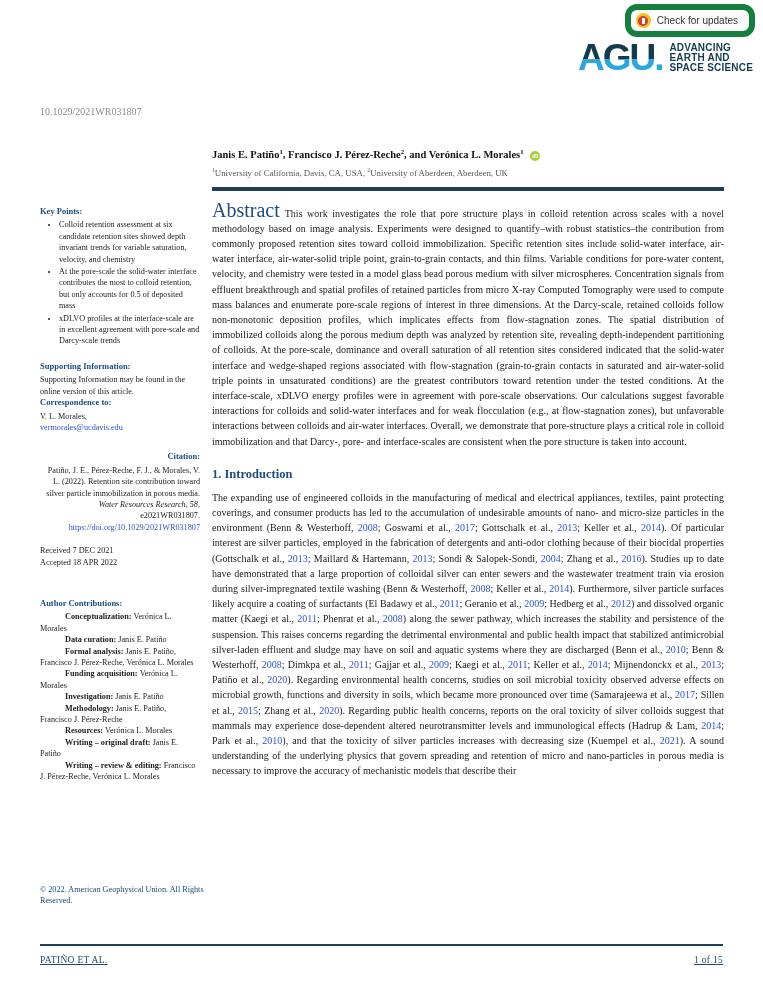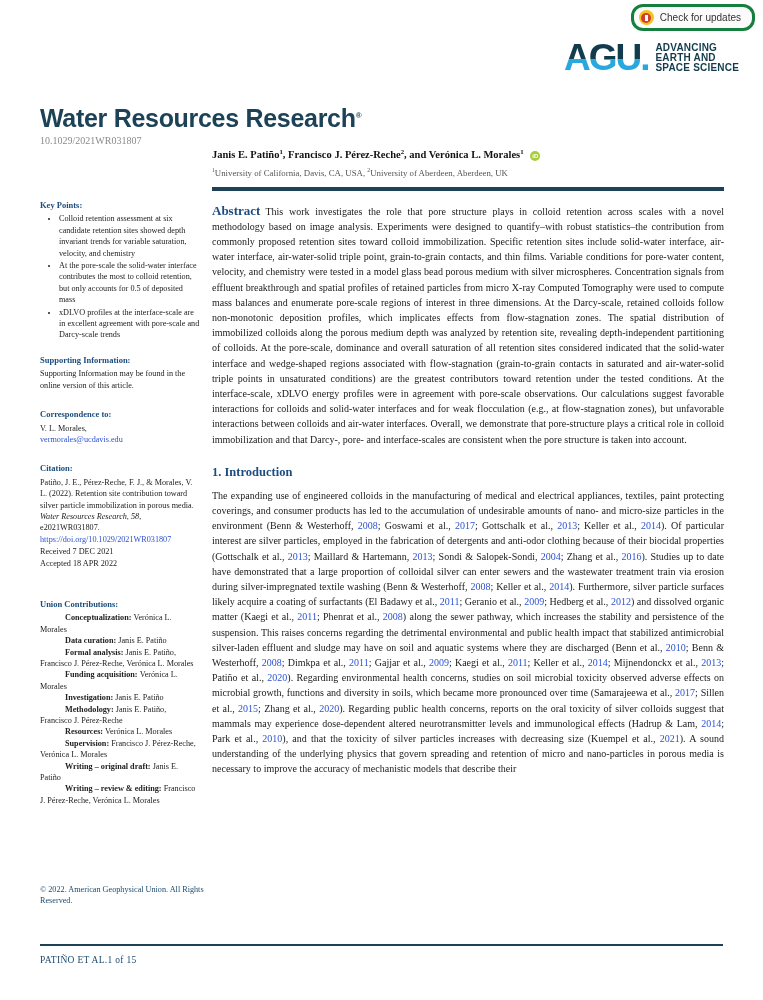"Check for updates" .check-btn { border: 3px solid #15803d -> 6px solid #15803d }
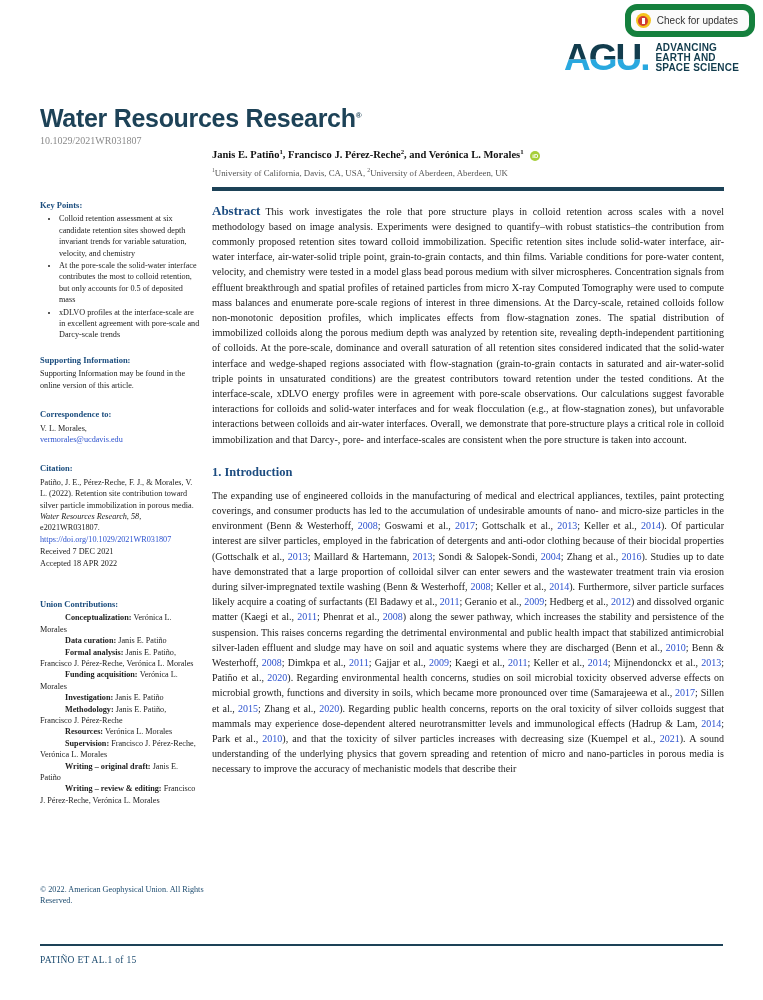"AGU." .agu-logo { right: 24px -> 10px }
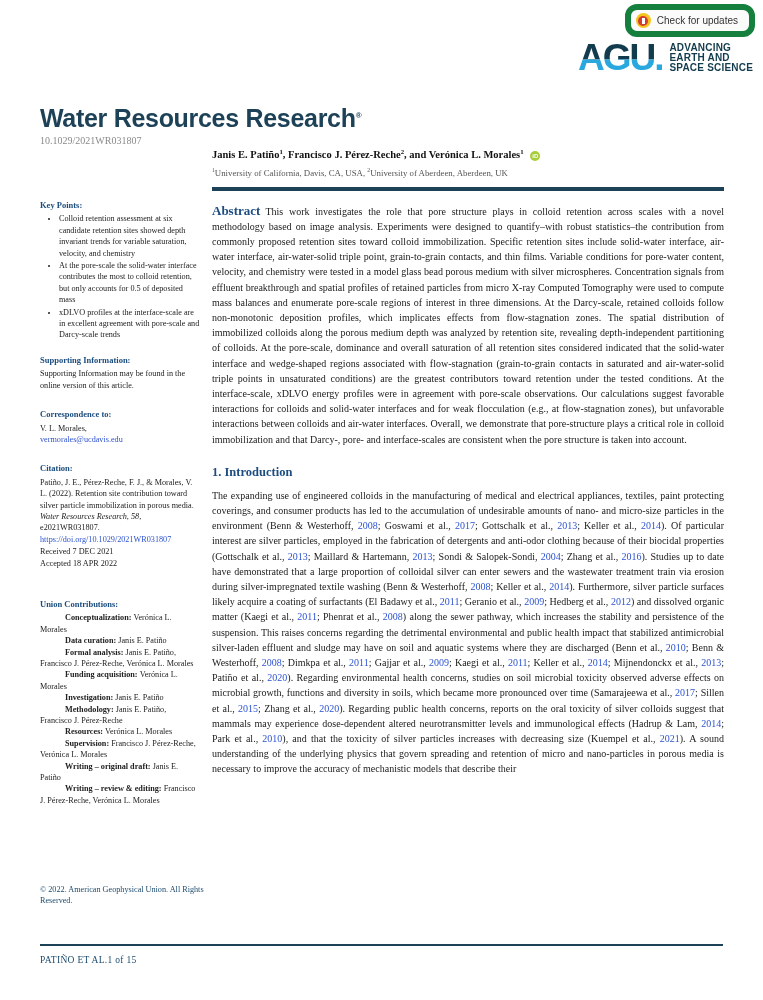"Water Resources Research®" div.journal-title { html: <div> <span>Water Resources Research</span><sup>®</sup> </div> -> none }
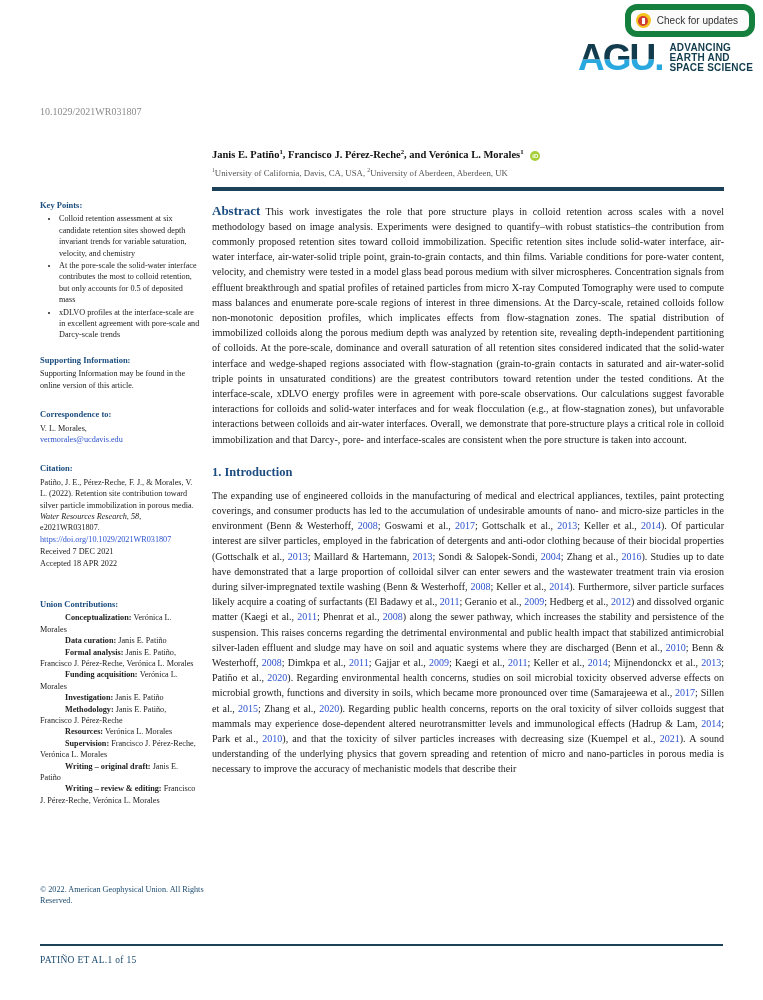"Key Points:" .sidebar { top: 200px -> 206px }
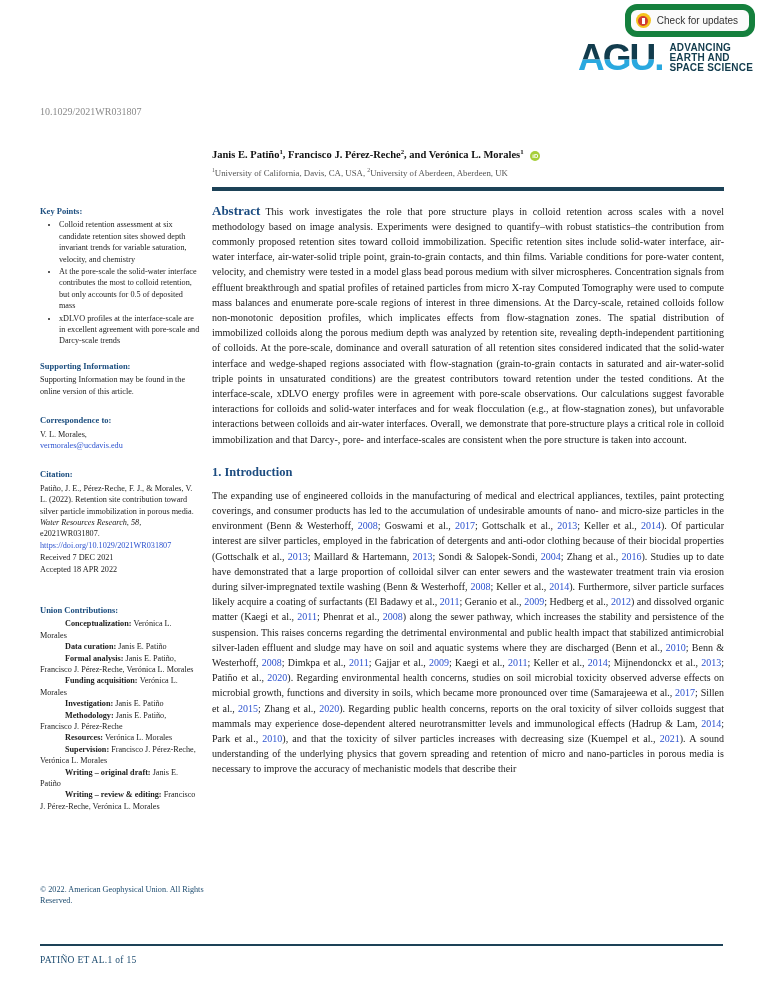"Abstract" .abstract-label { font-size: 13px -> 20px; font-weight: bold -> normal }
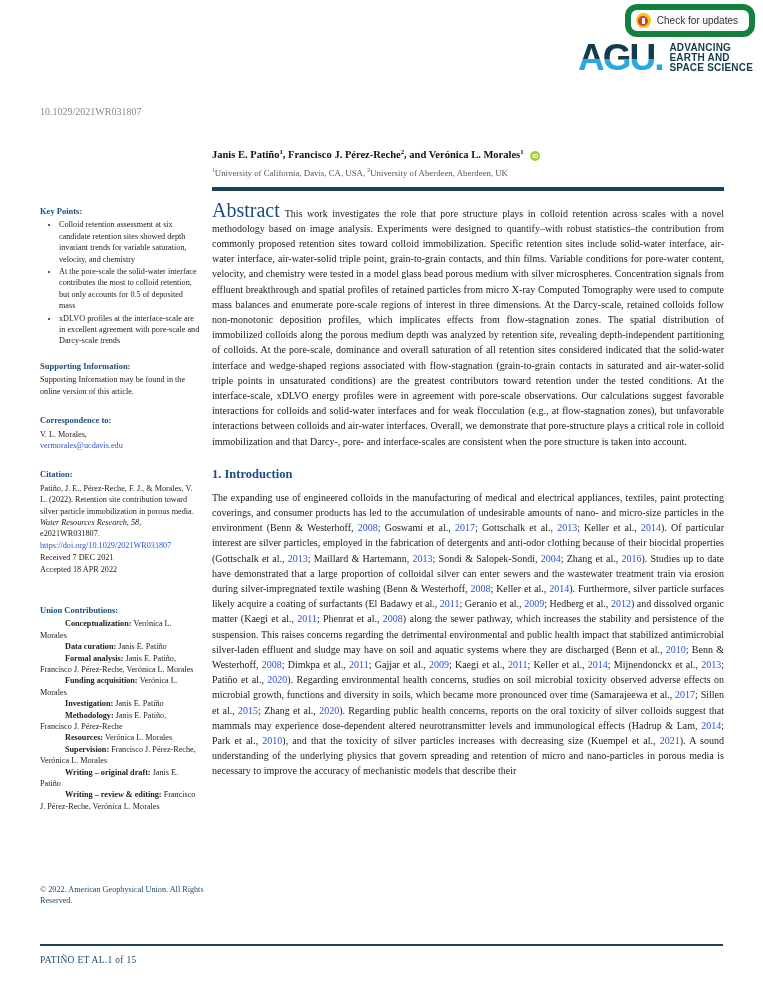"Supporting Information:" .sb-sec-si { margin-bottom: 18px -> none }
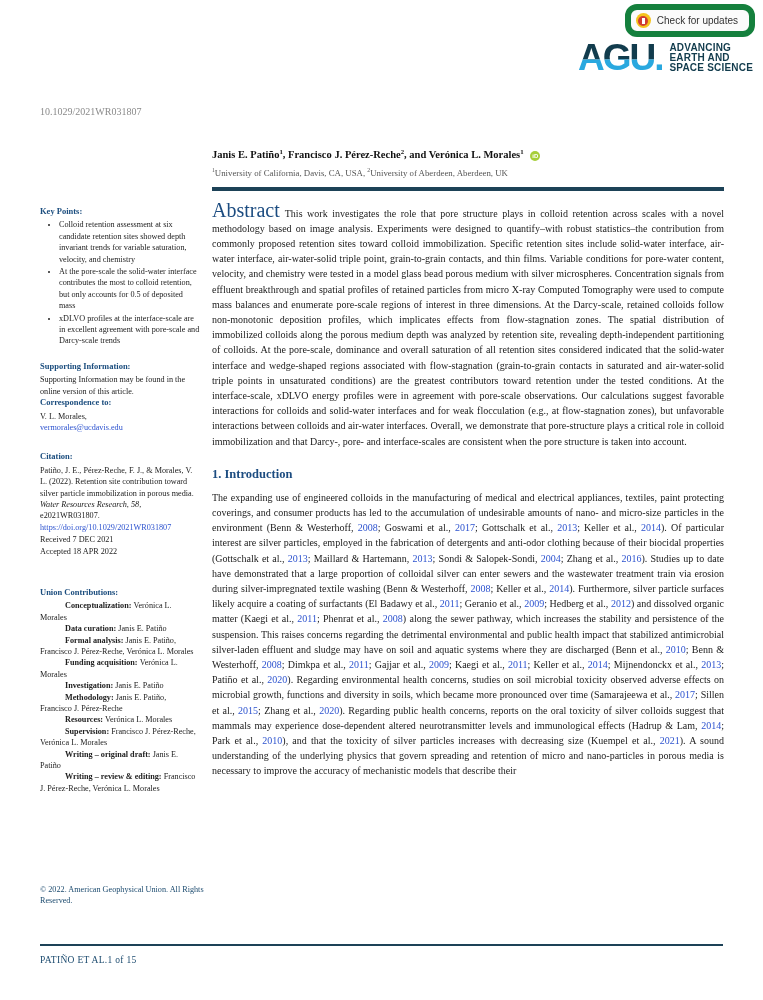"Citation:" .sb-sec-cit { margin-bottom: 1px -> 12px; text-align: none -> right }
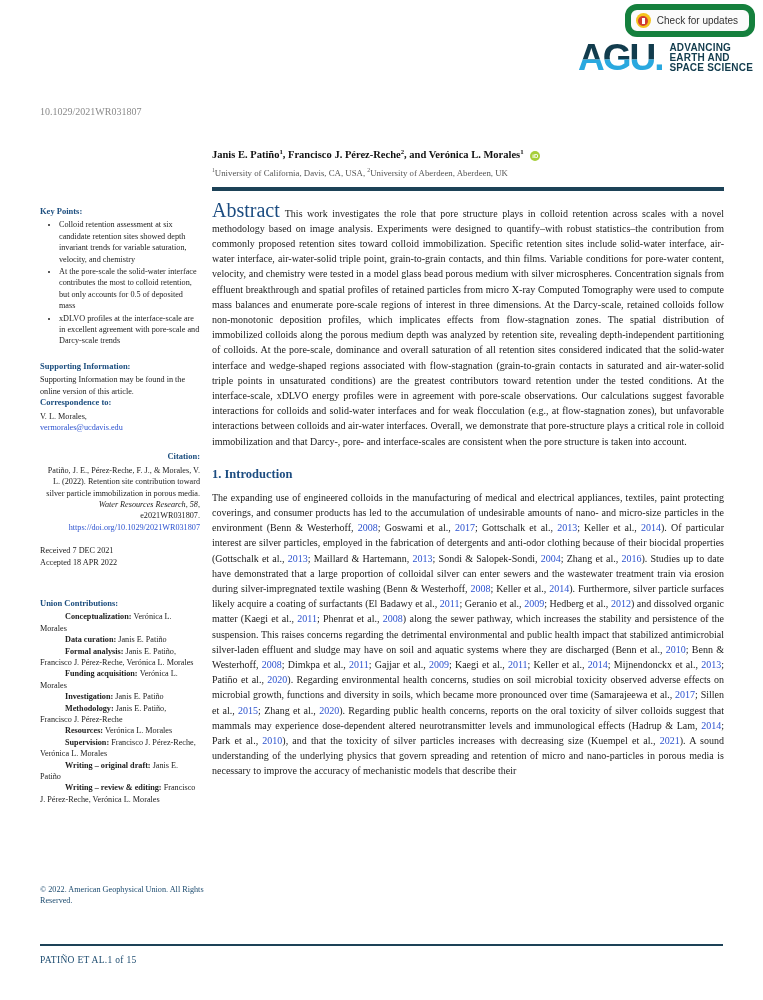"Union Contributions:" div.sb-h { text: Union -> Author }
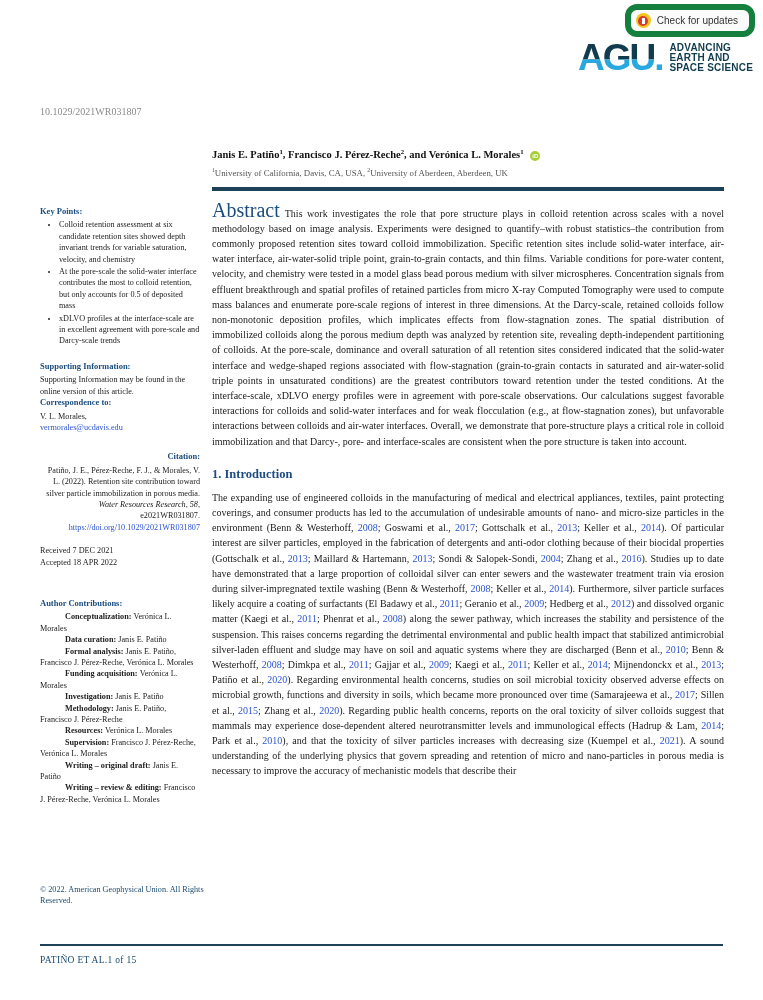"Supervision: Francisco J. Pérez-Reche," div { html: <div><span>Supervision: </span>Francisco J. Pérez-Reche, Verónica L. Morales</div> -> none }
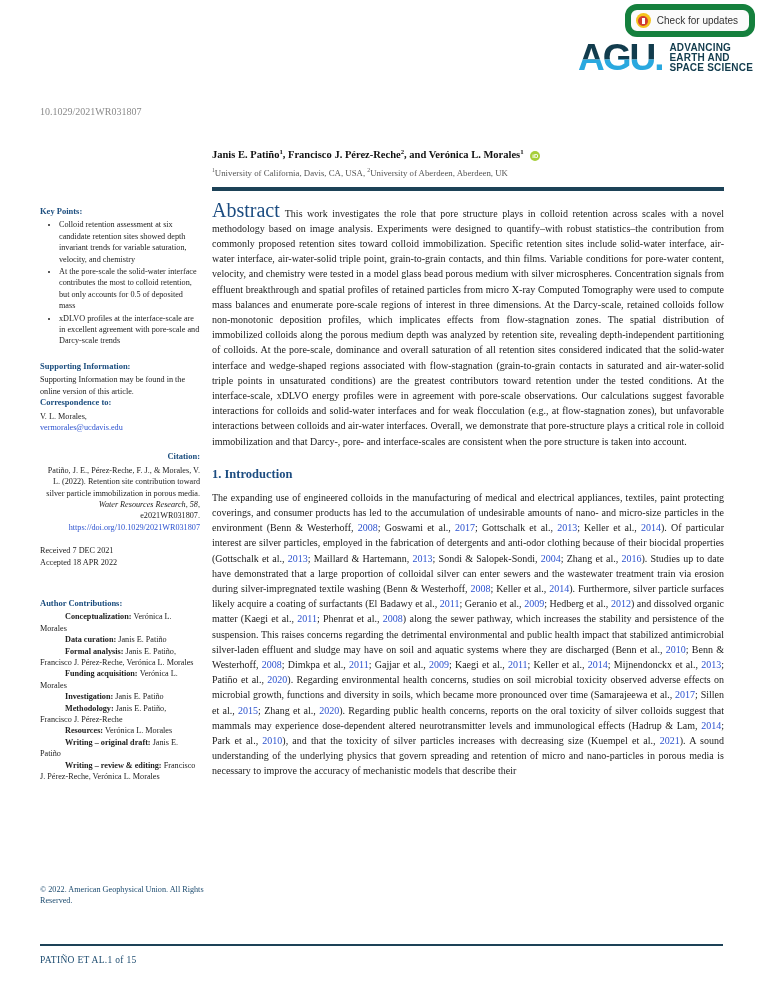"PATIÑO ET AL." .footer-text { justify-content: none -> space-between; text-decoration: none -> underline }
